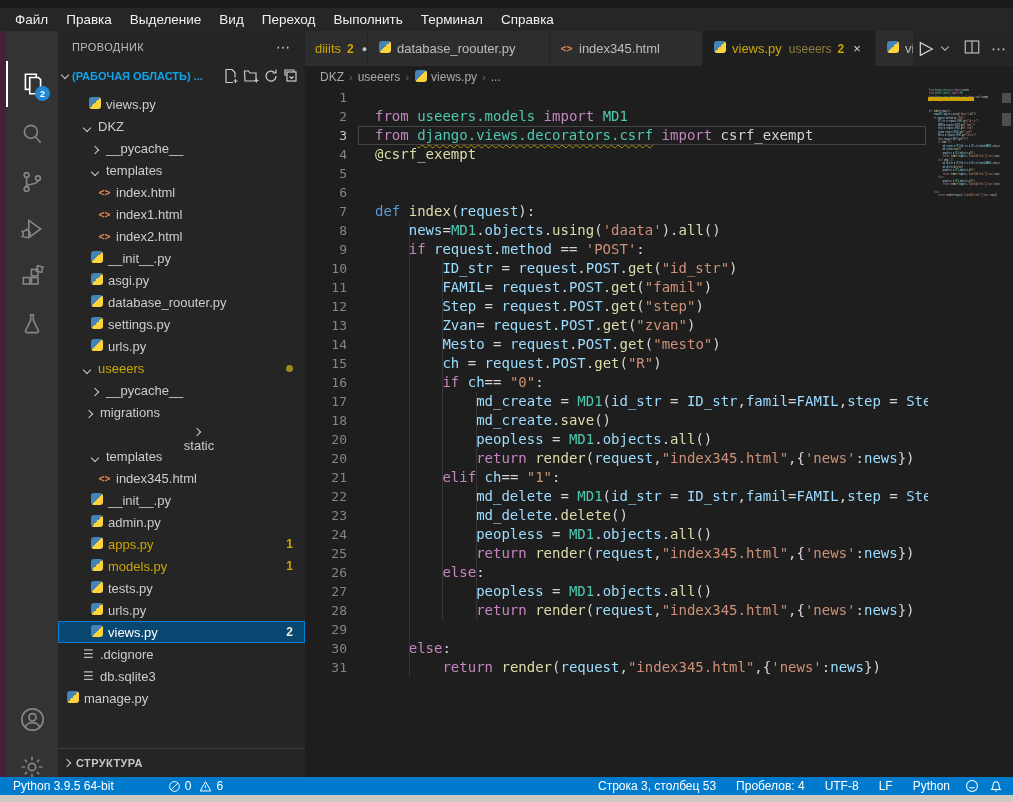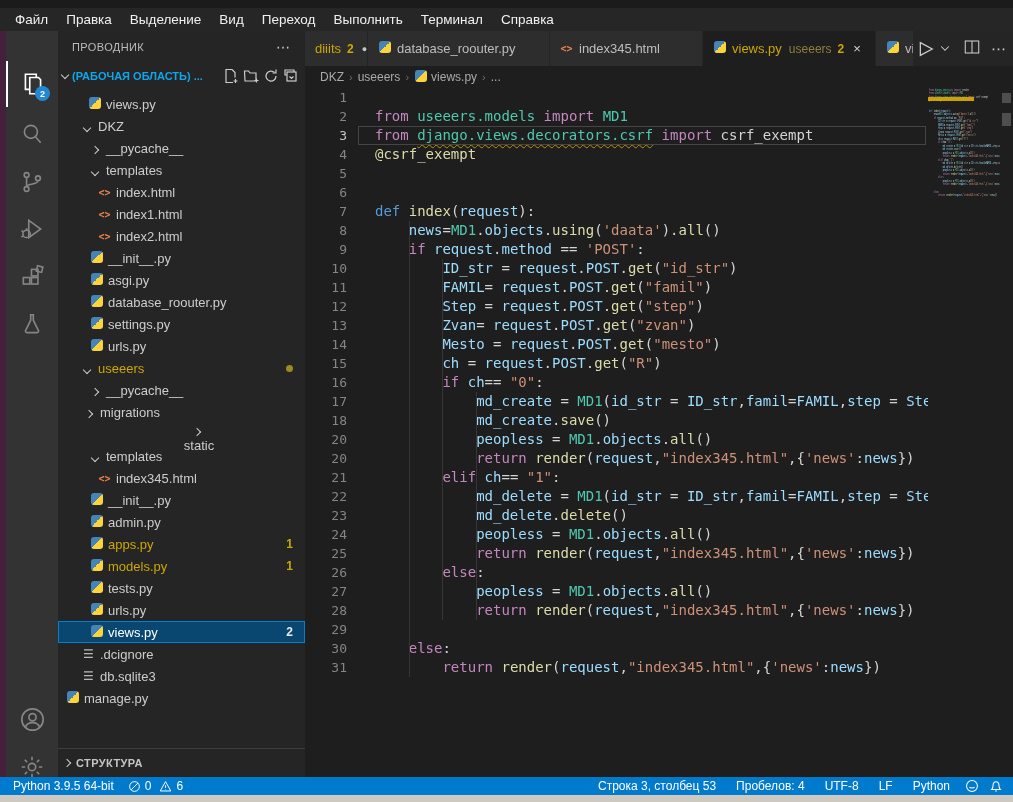"Python 3.9.5 64-bit" #sb-left { gap: none -> 40px }
